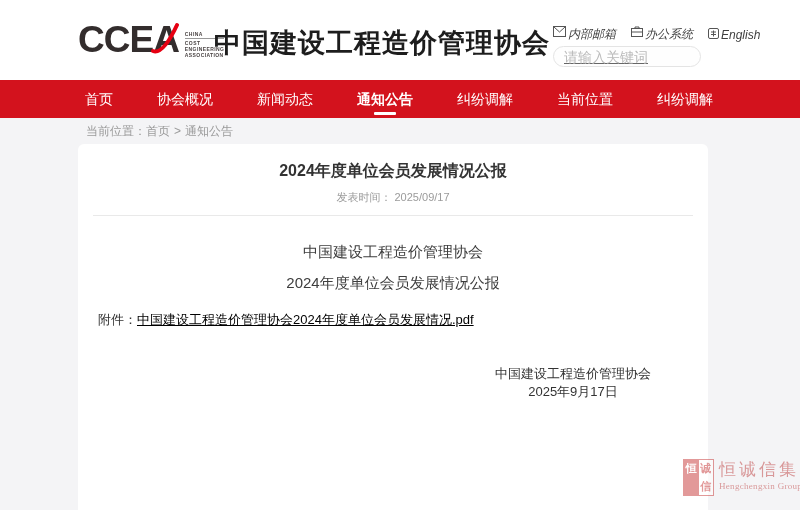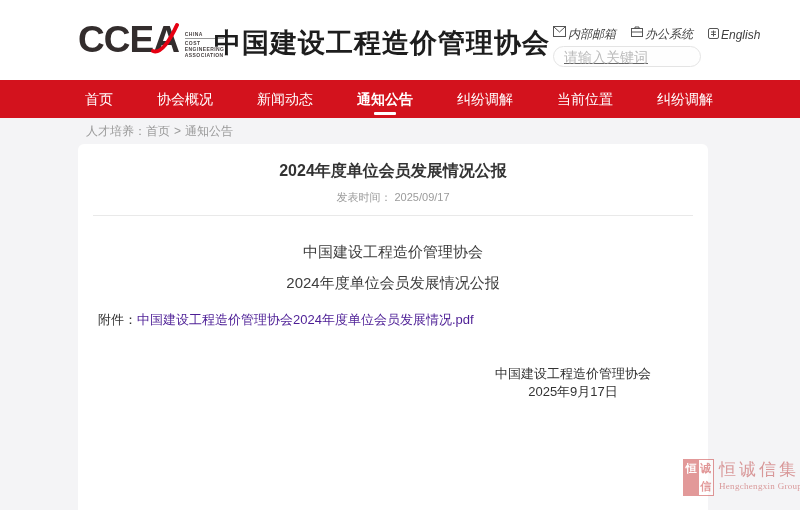"人才培养：" span { text: 人才培养 -> 当前位置 }
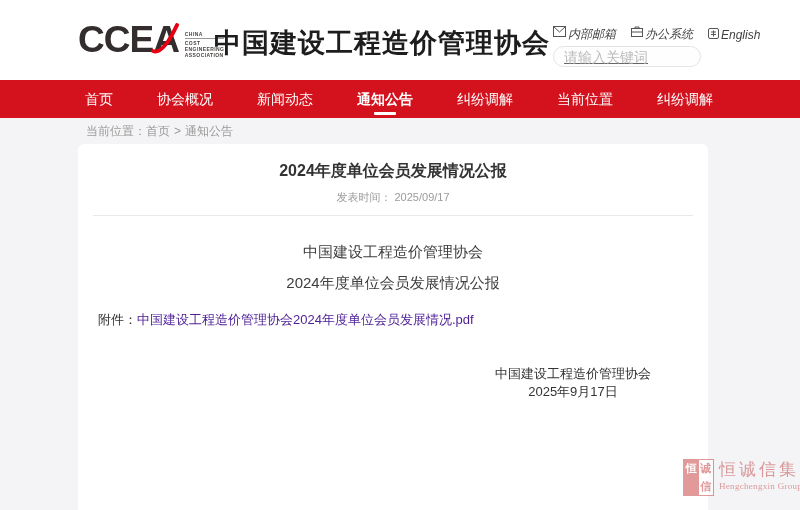"中国建设工程造价管理协会2024年度单位会员发展情况.pdf" .attachment a { color: #4c1d95 -> #000000; text-decoration: none -> underline }
